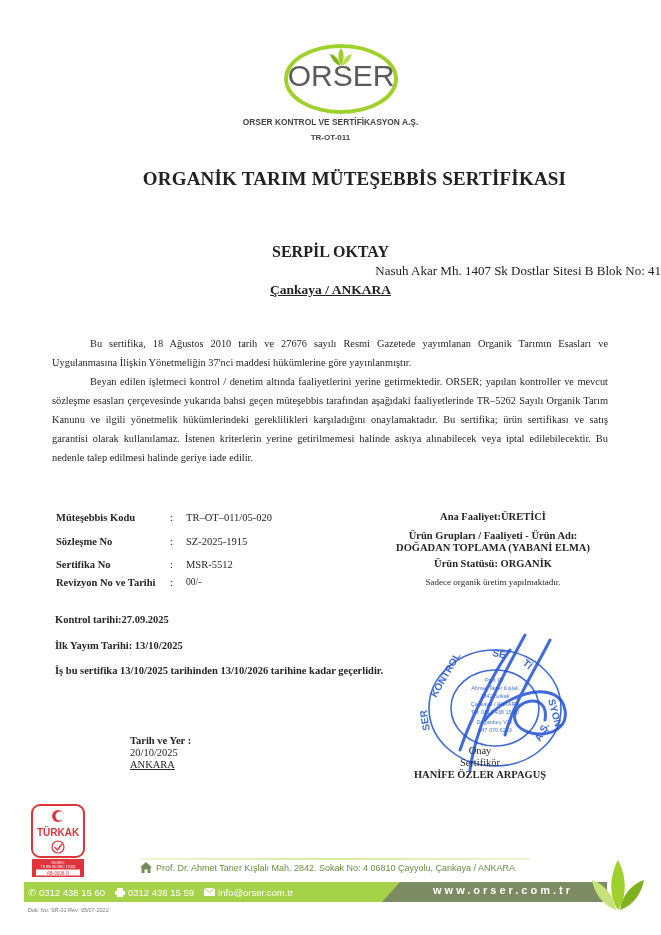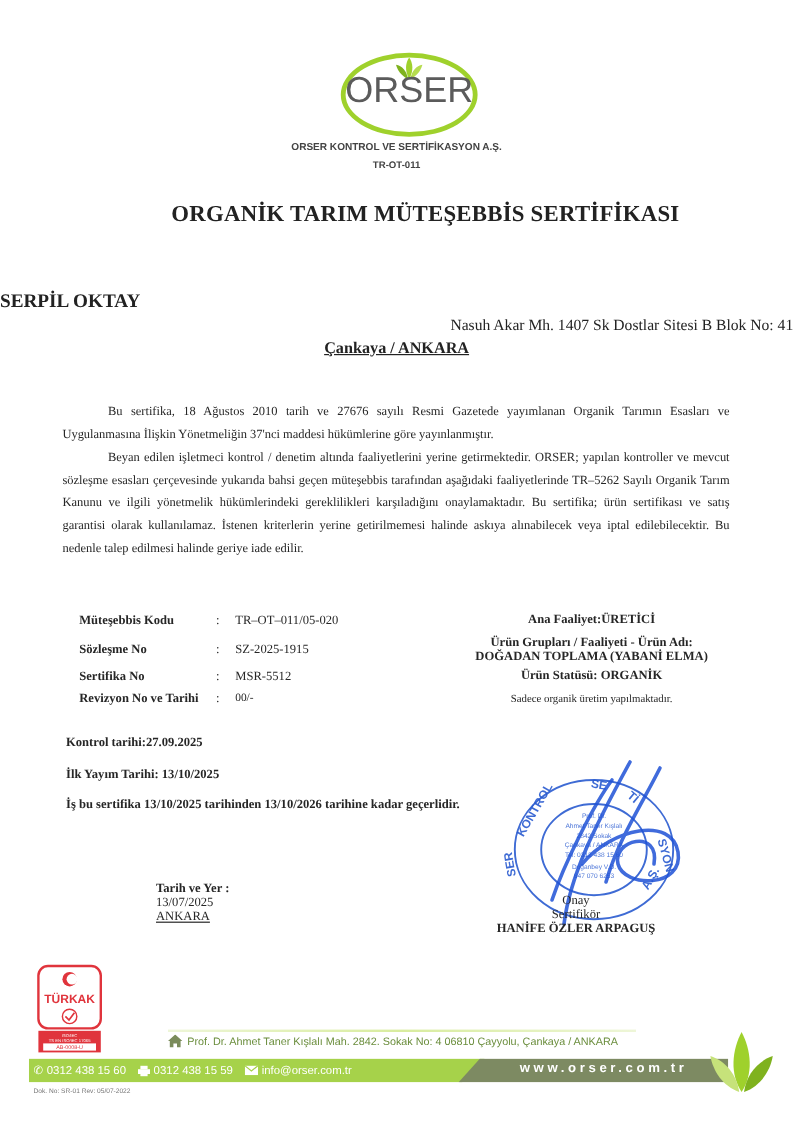"SERPİL OKTAY" .holder-name { text-align: left -> center }
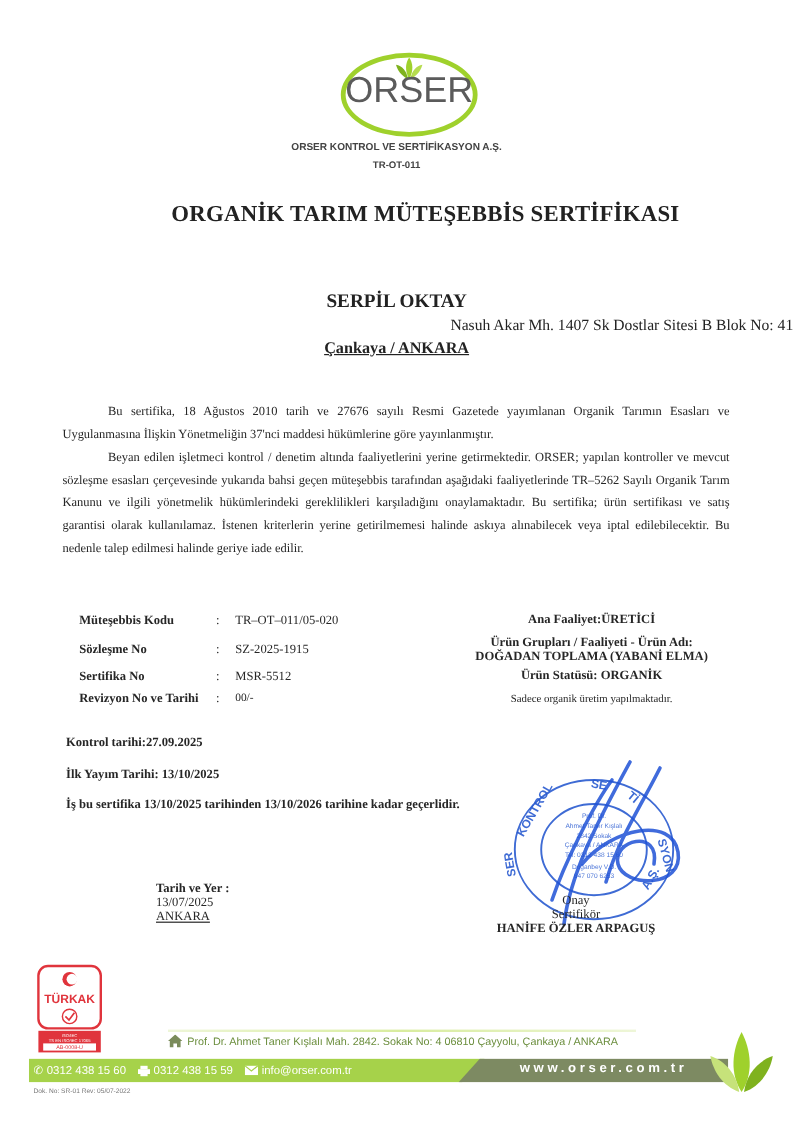"Müteşebbis Kodu" .detail-row { left: 66px -> 56px }
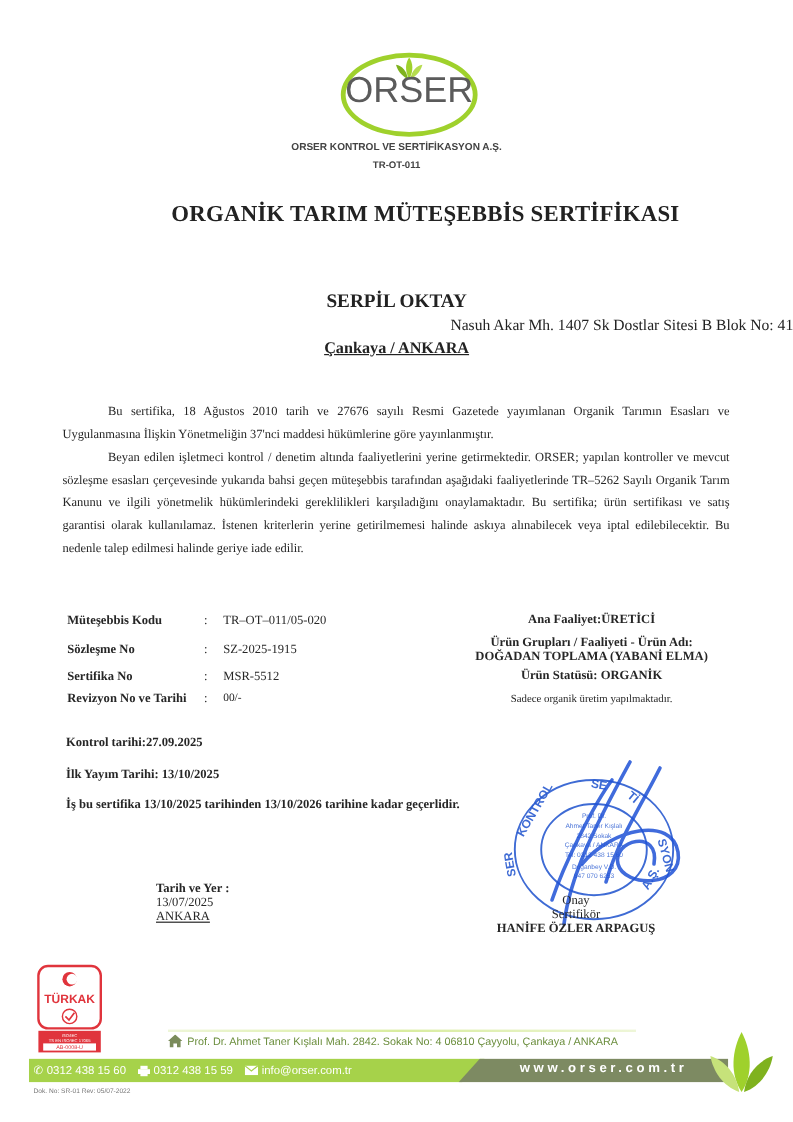"13/07/2025" div { text: 13/07/2025 -> 20/10/2025 }
